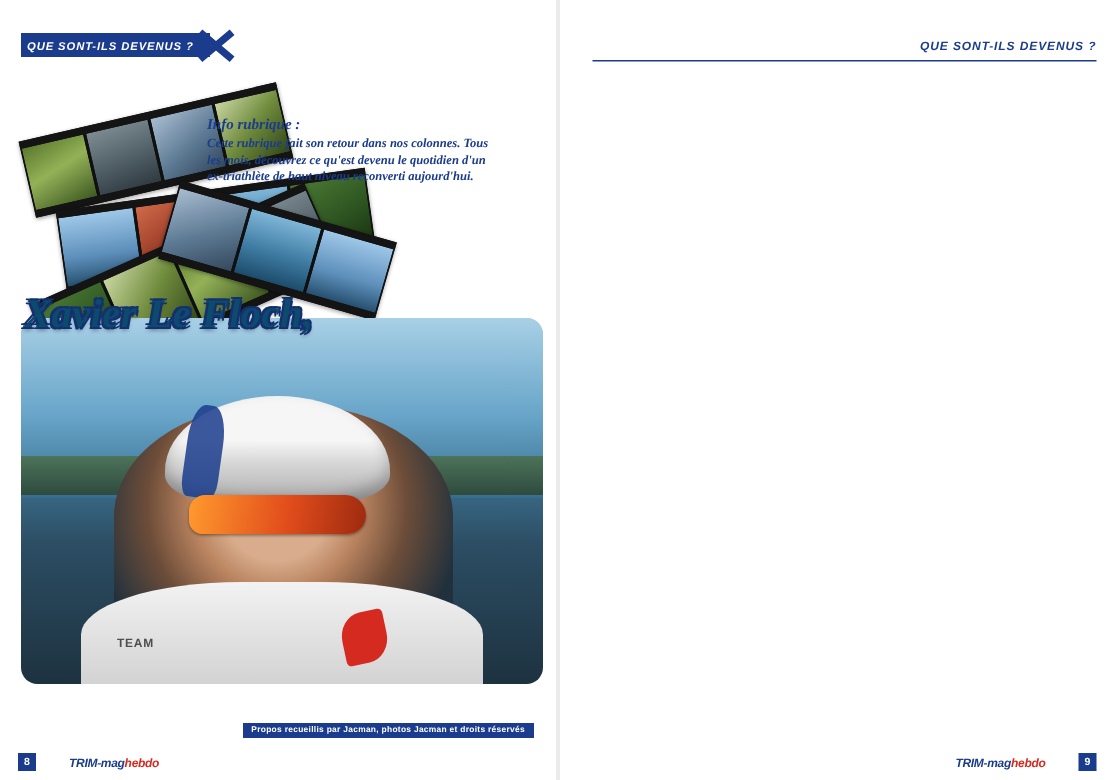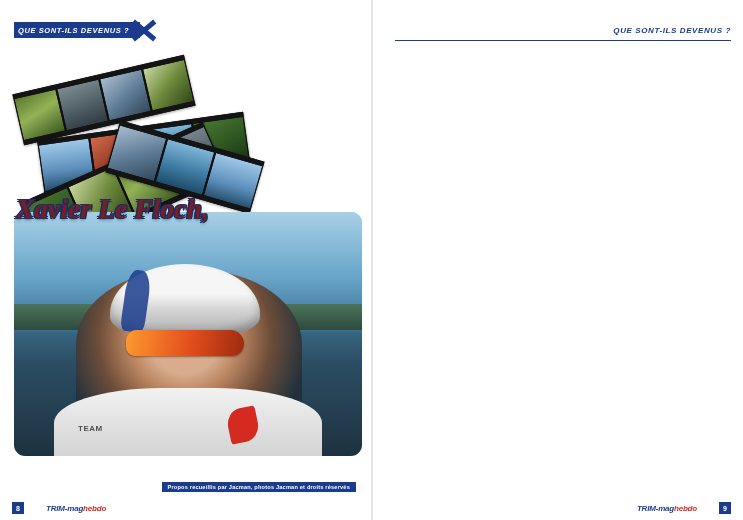"Info rubrique :" div.info-rubrique { html: none -> <div> <div>Info rubrique :</div> <div>Cette rubrique fait son retour dans nos colonnes. Tous les mois, découvrez ce qu'est devenu le quotidien d'un ex-triathlète de haut niveau reconverti aujourd'hui.</div> </div> }
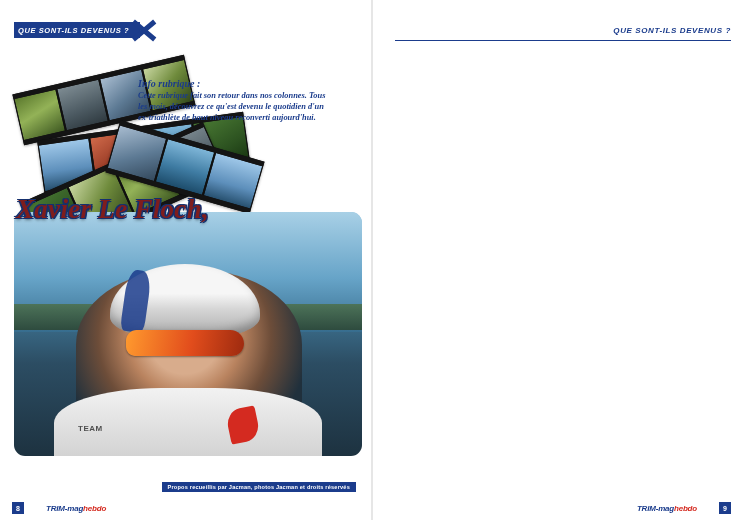"Xavier Le Floch," .maintitle .t1 { color: #7f1d1d -> #0c4a6e }
